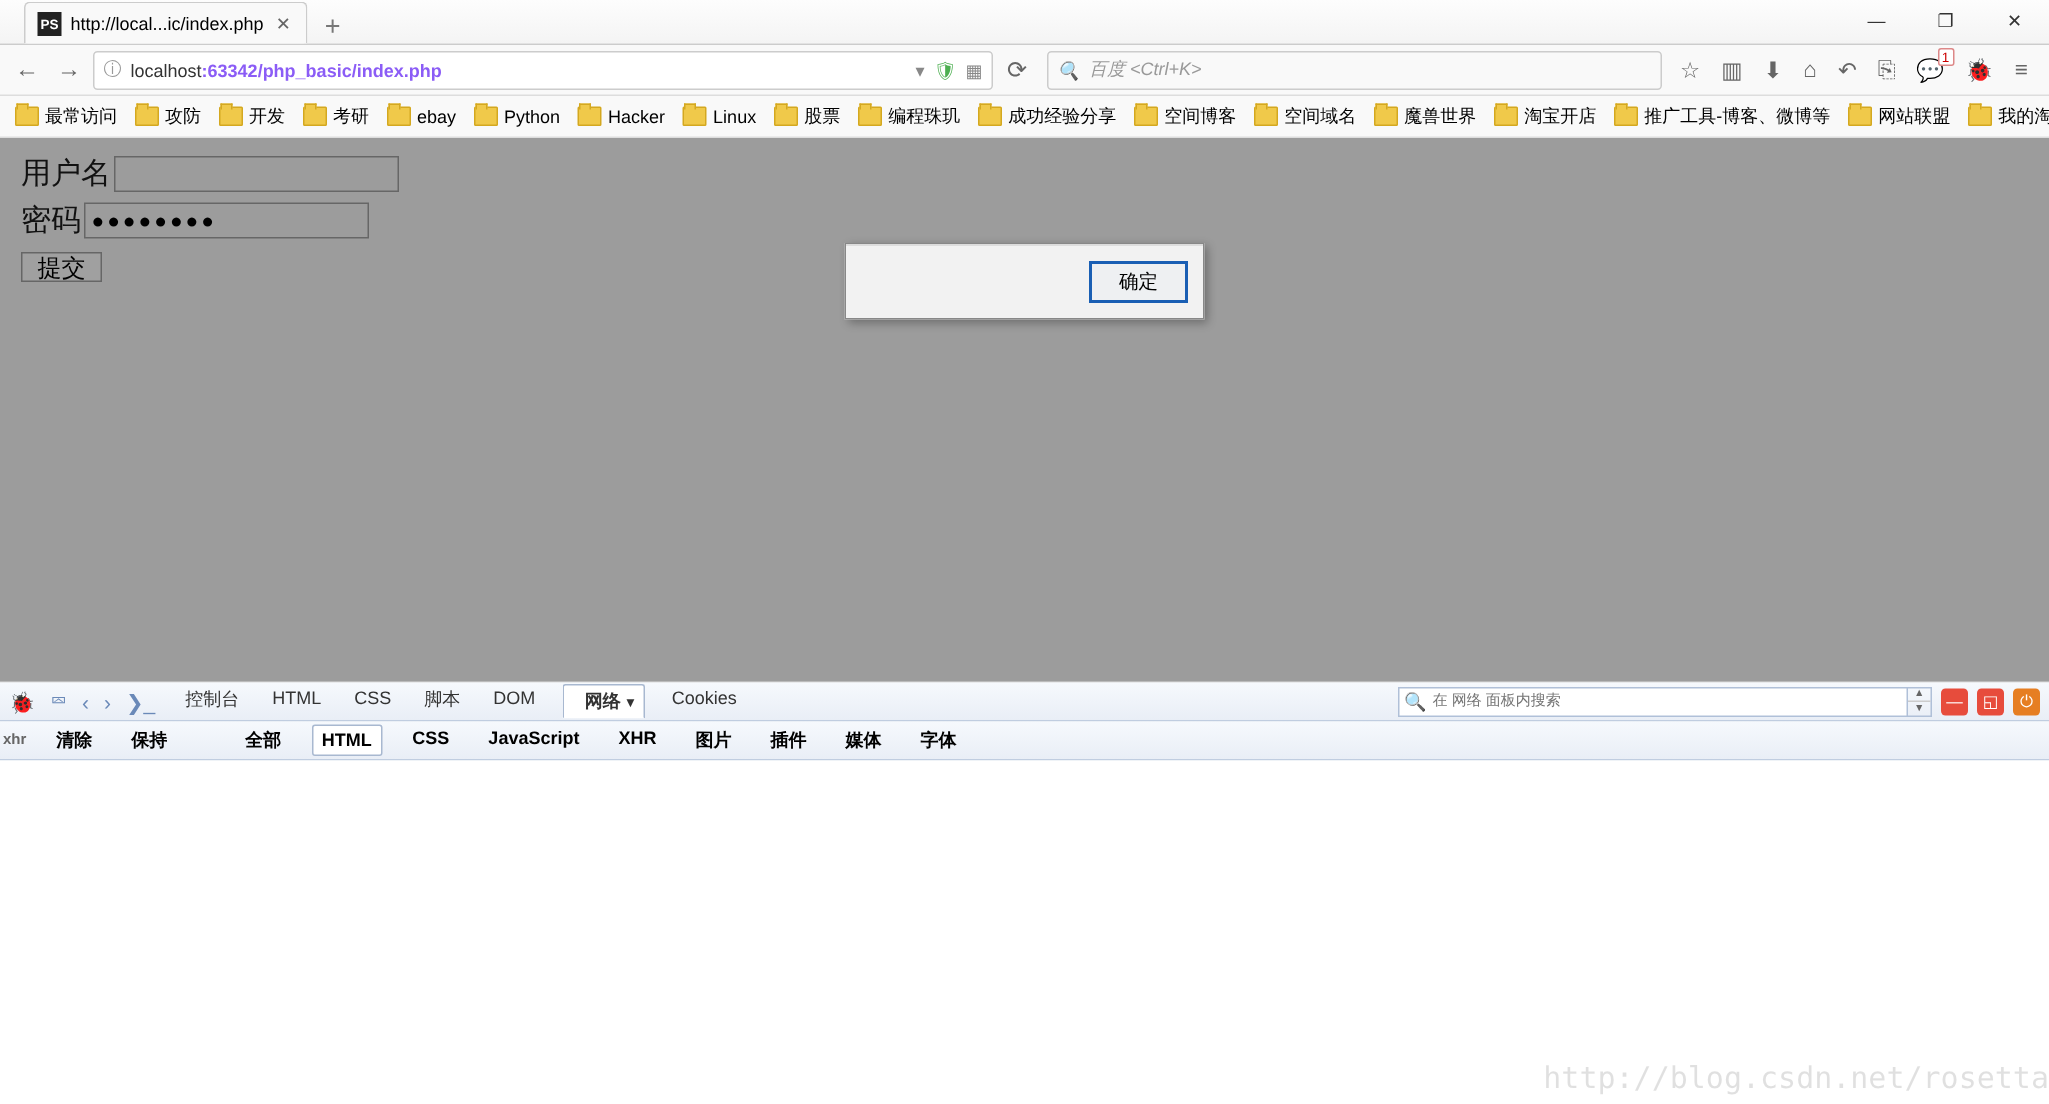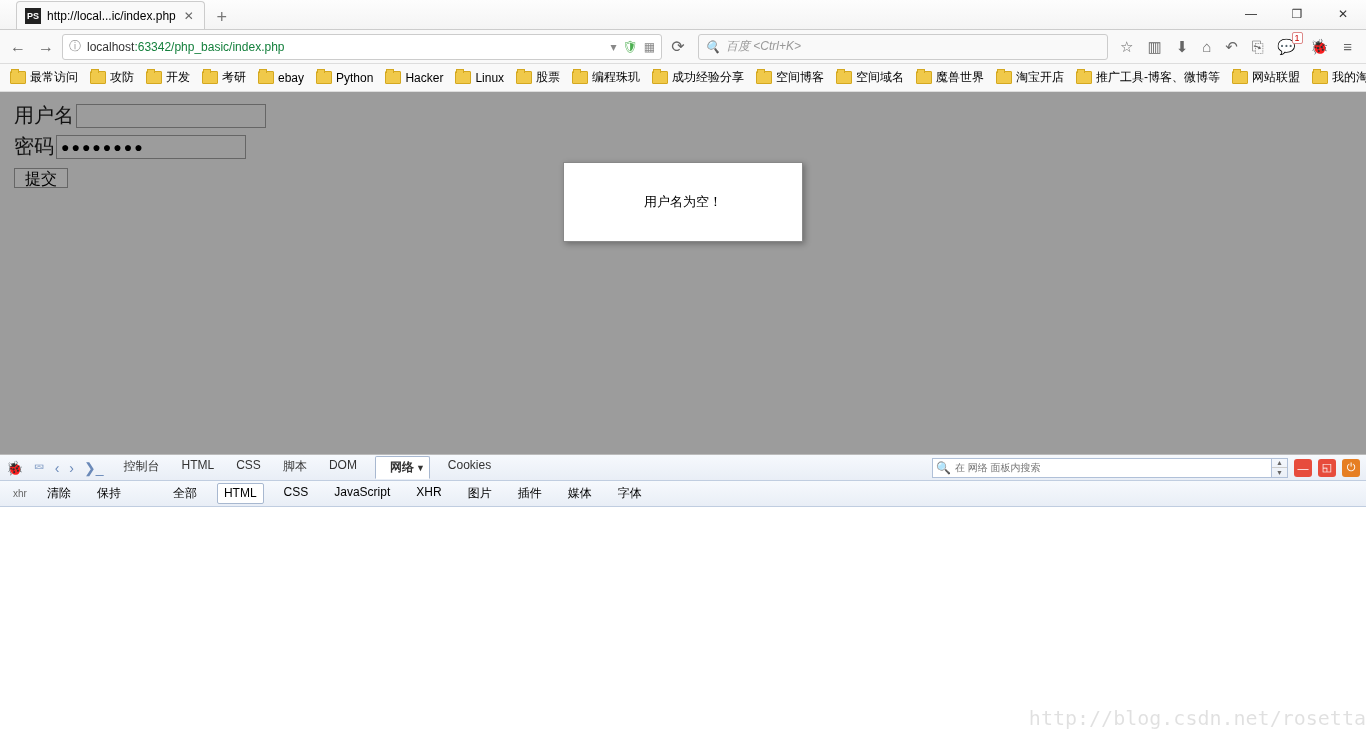":63342" .urlbox .path { color: #15803d -> #8b5cf6; font-weight: none -> bold }
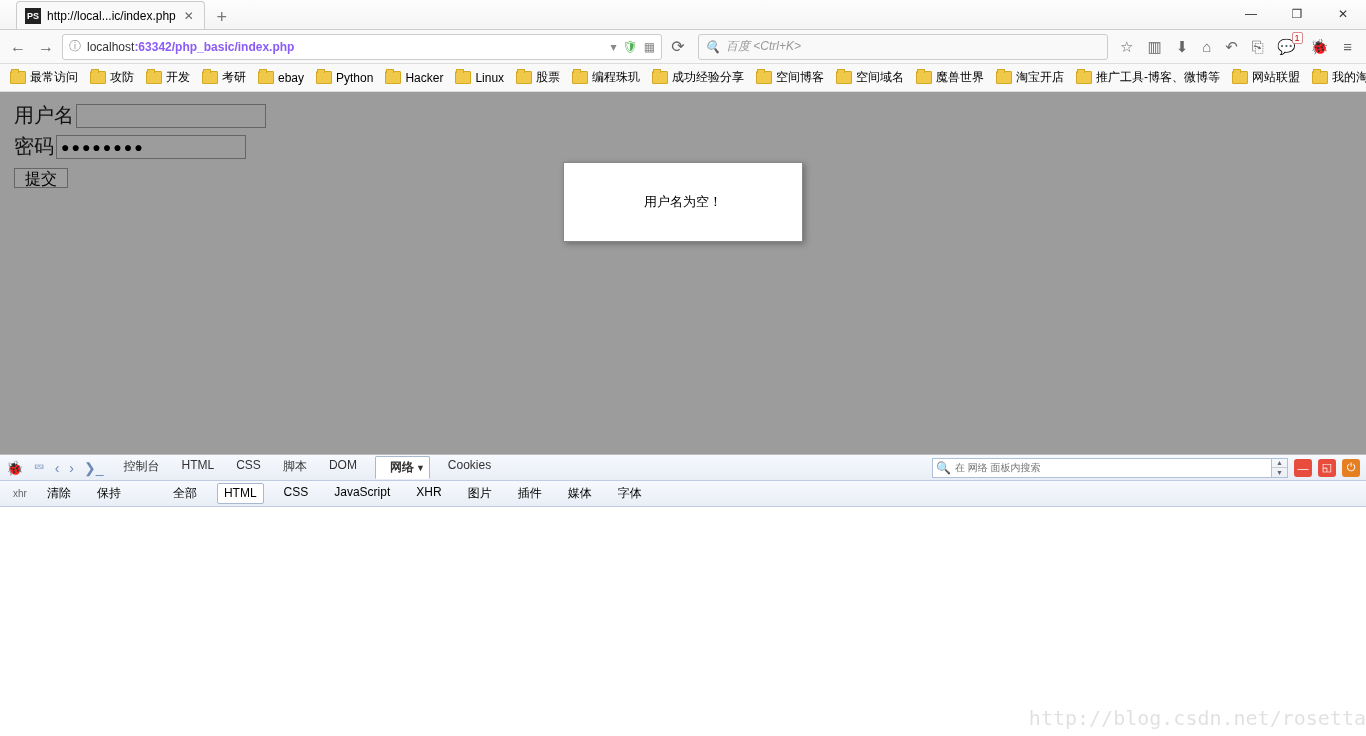"确定" div.btns { html: none -> <div> <button>确定</button> </div> }
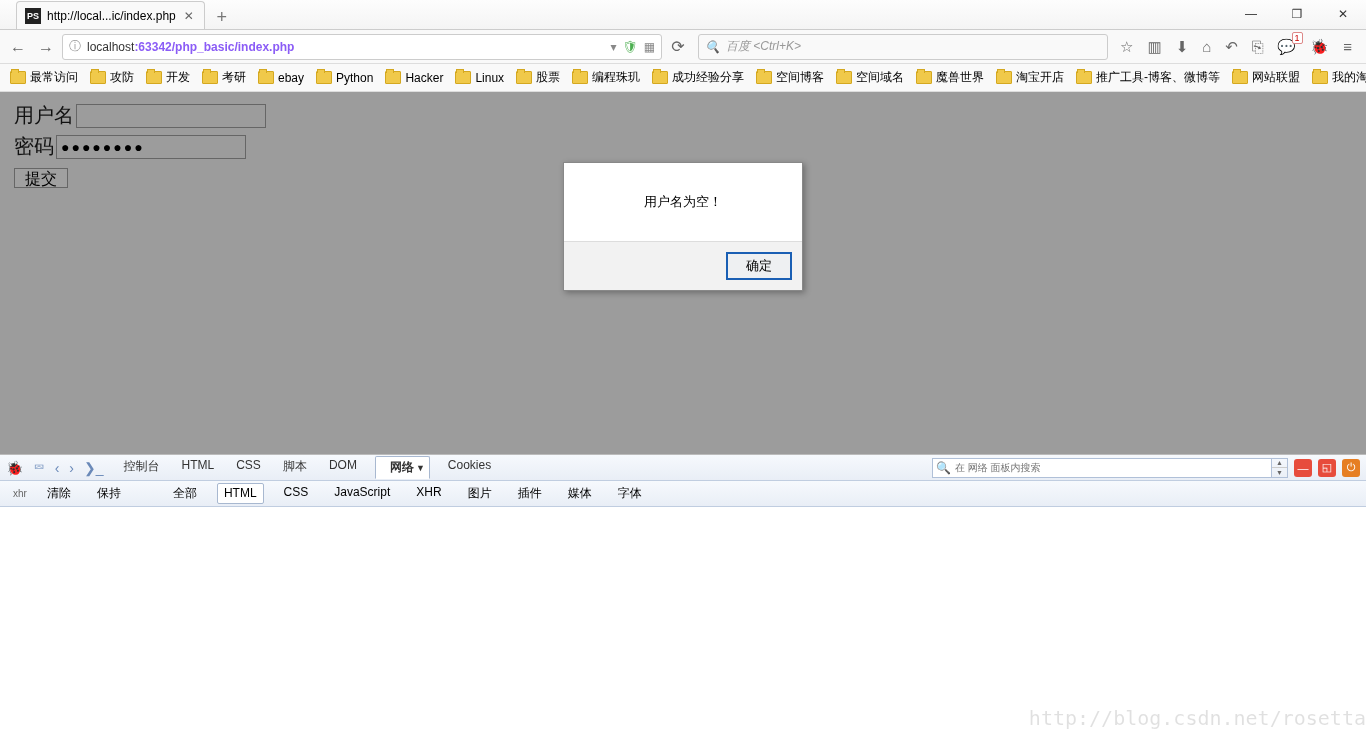"用户名为空！" div.msg { html: <div>用户名为空！</div> -> none }
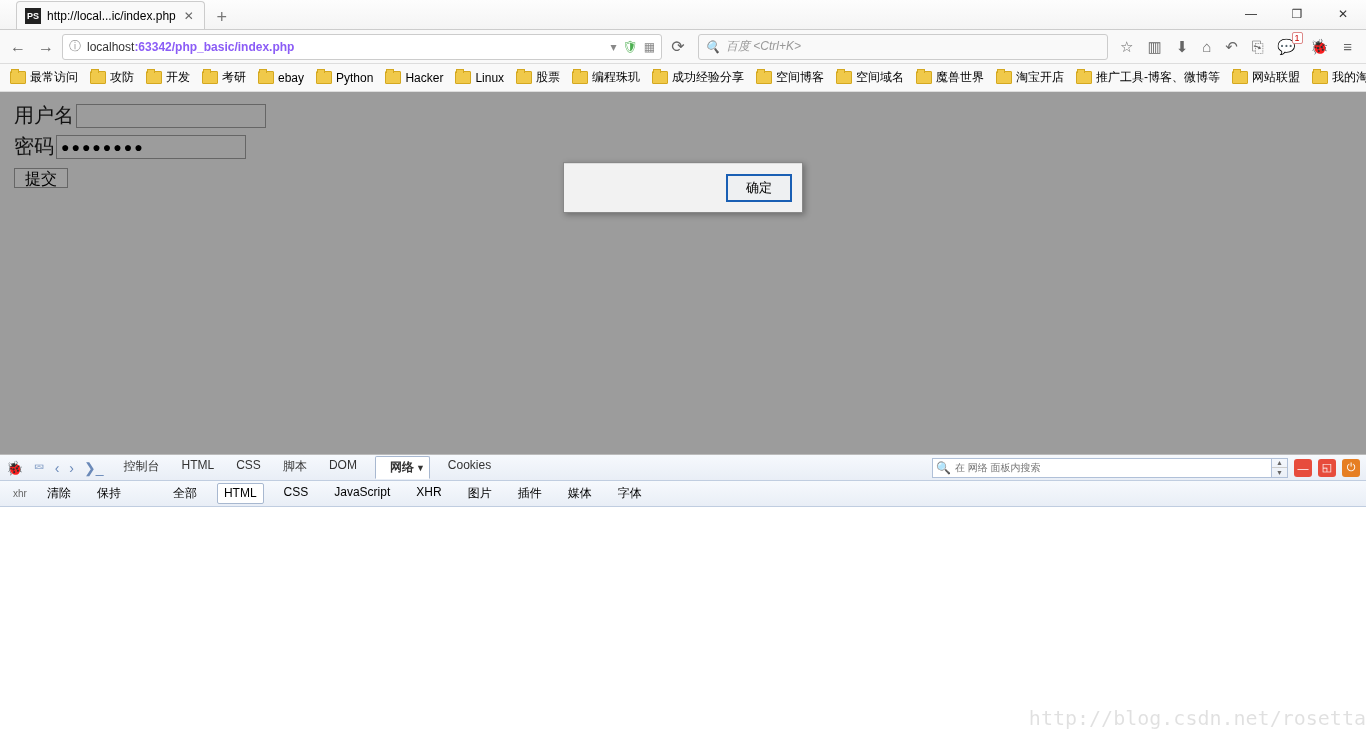"xhr" .dtbar2 { font-weight: none -> bold; padding: 0 13px -> 0 2px }
